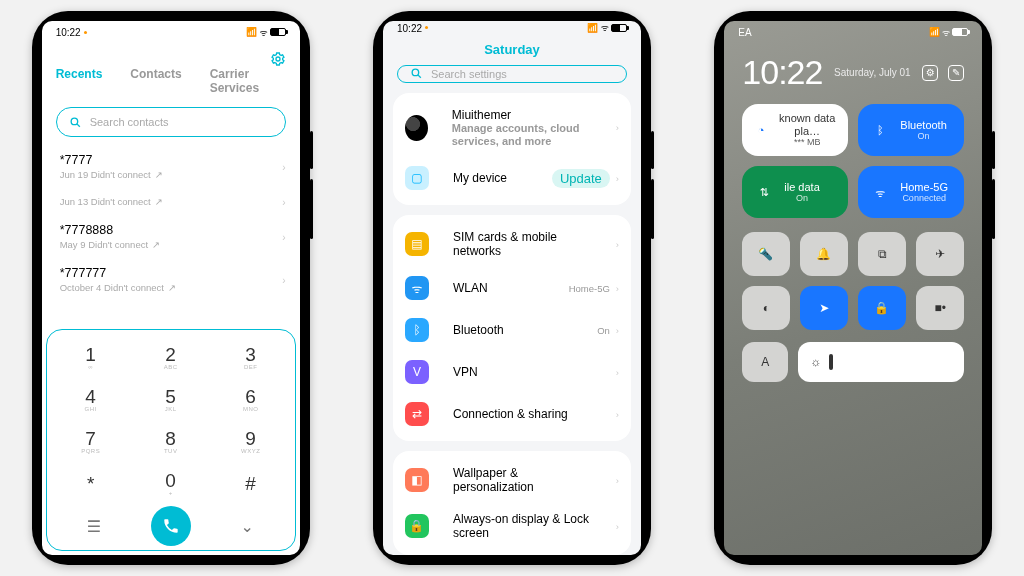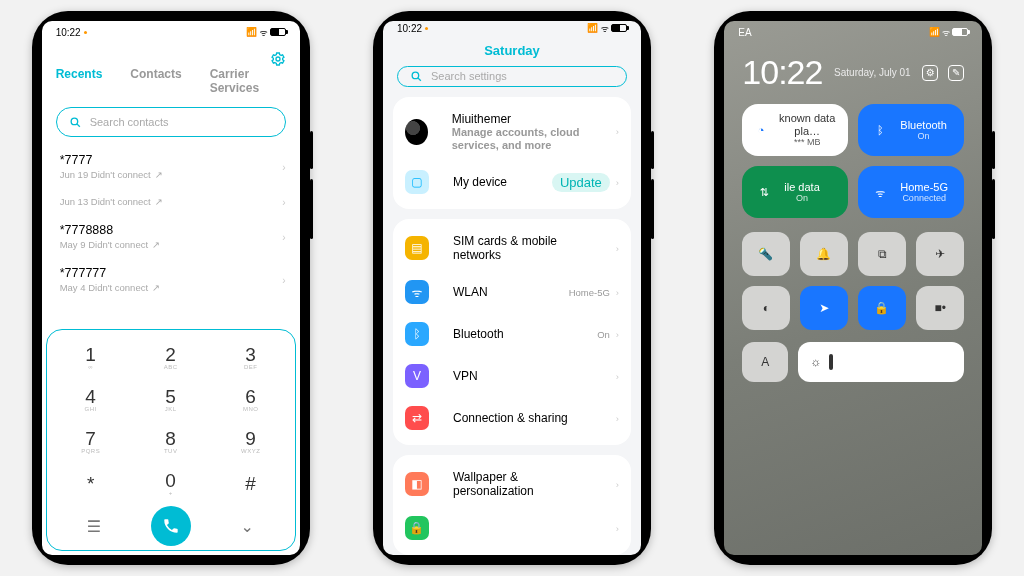"May 4 Didn't connect" span { text: May -> October }
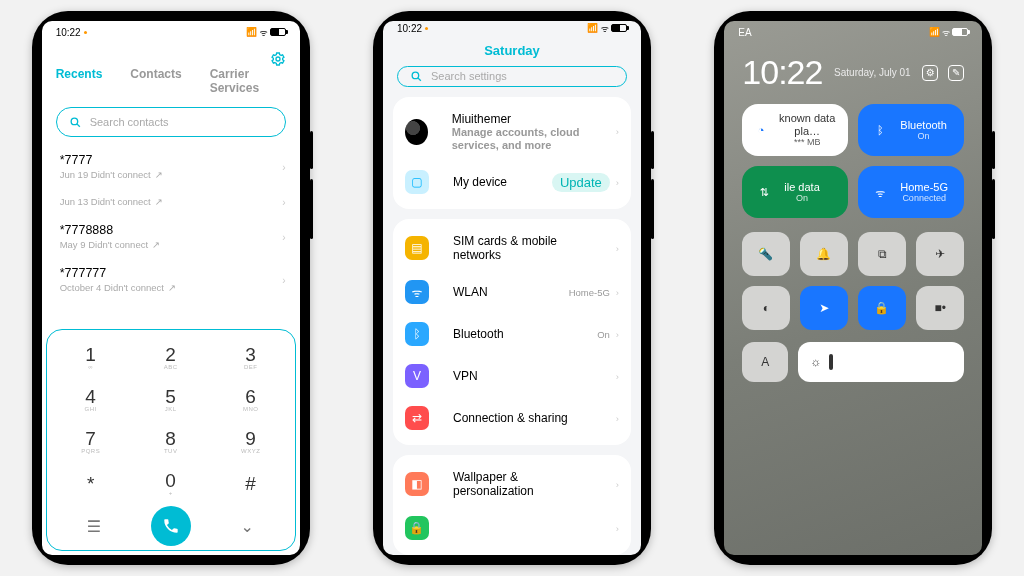"Always-on display & Lock screen" div.label { html: none -> <div>Always-on display &amp; Lock screen</div> }
